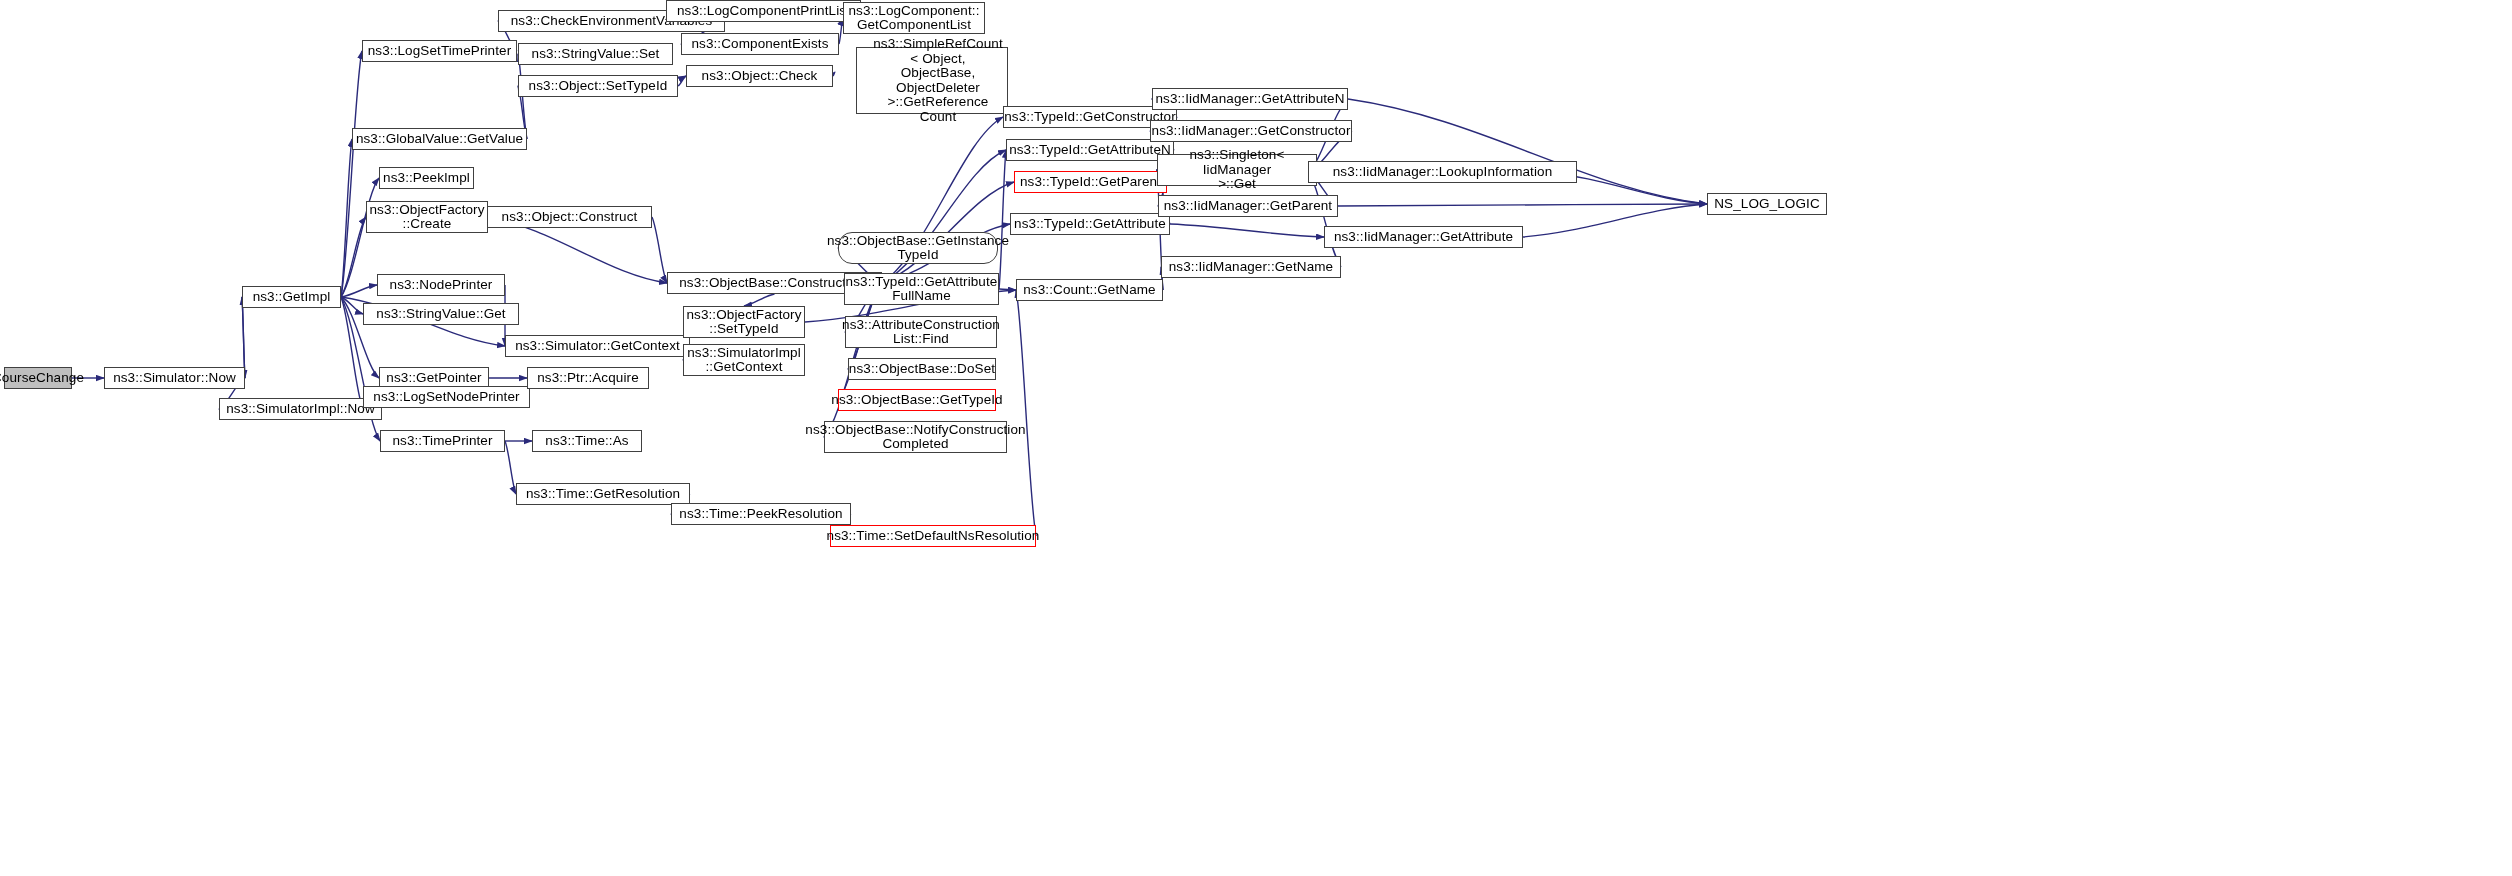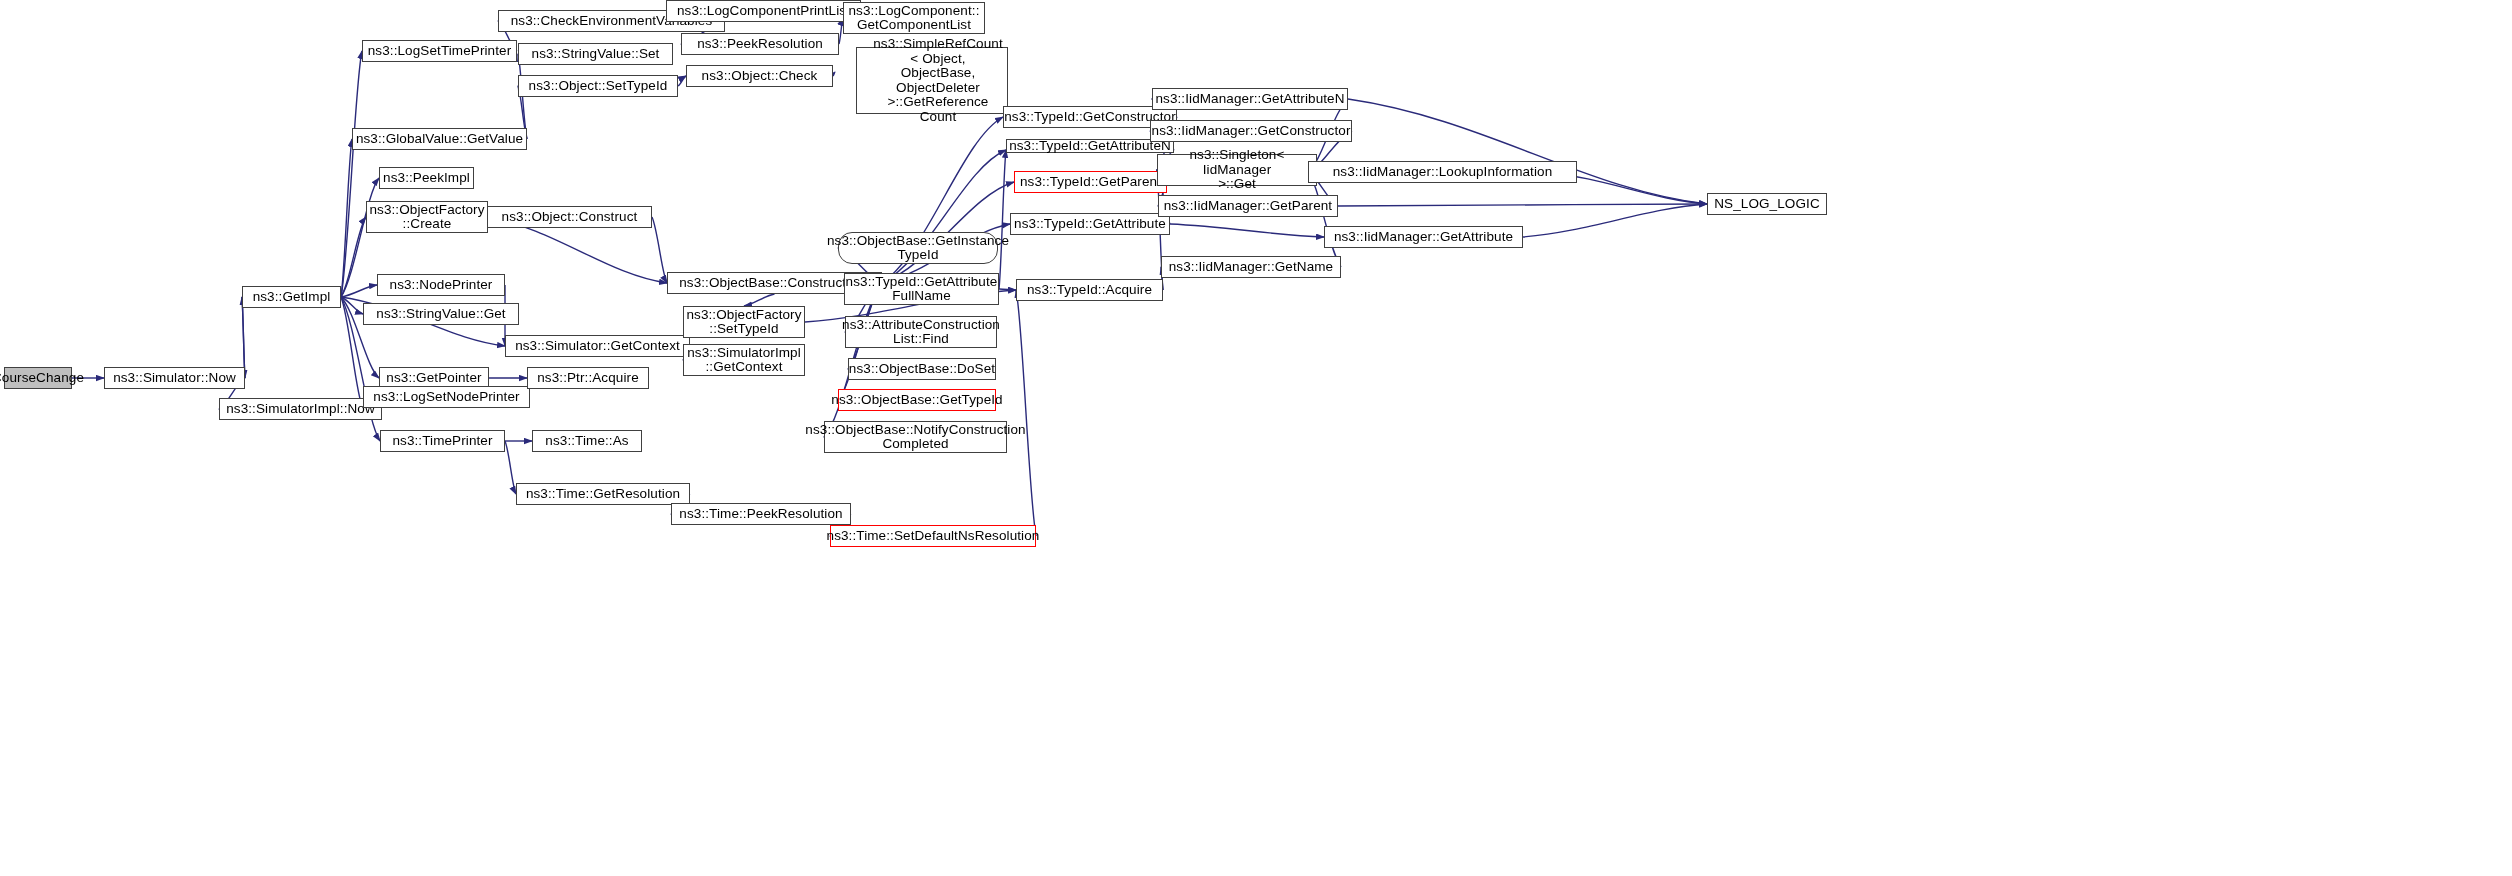"ns3::PeekResolution" div.node { text: ns3::PeekResolution -> ns3::ComponentExists }
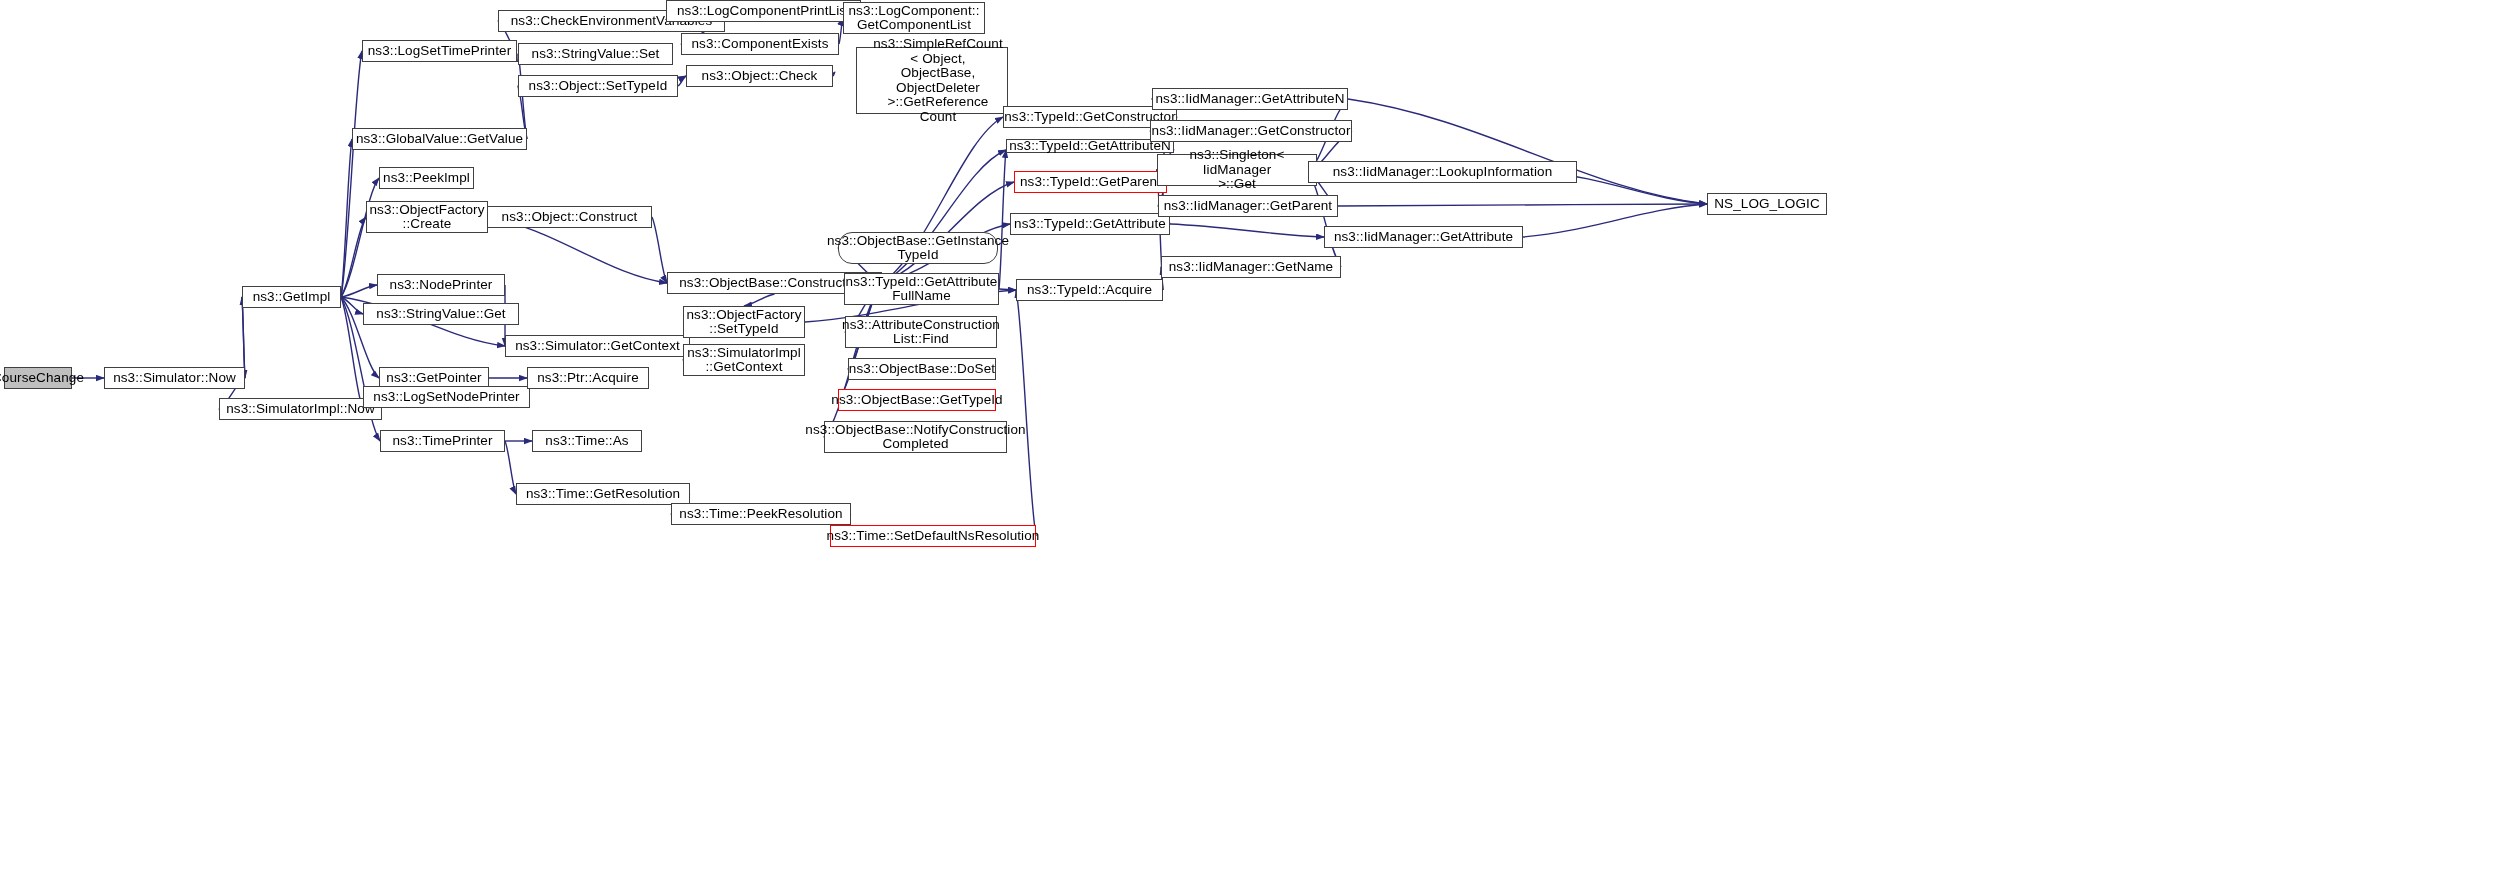"ns3::TypeId::GetAttributeN" div.node { height: 14px -> 22px }
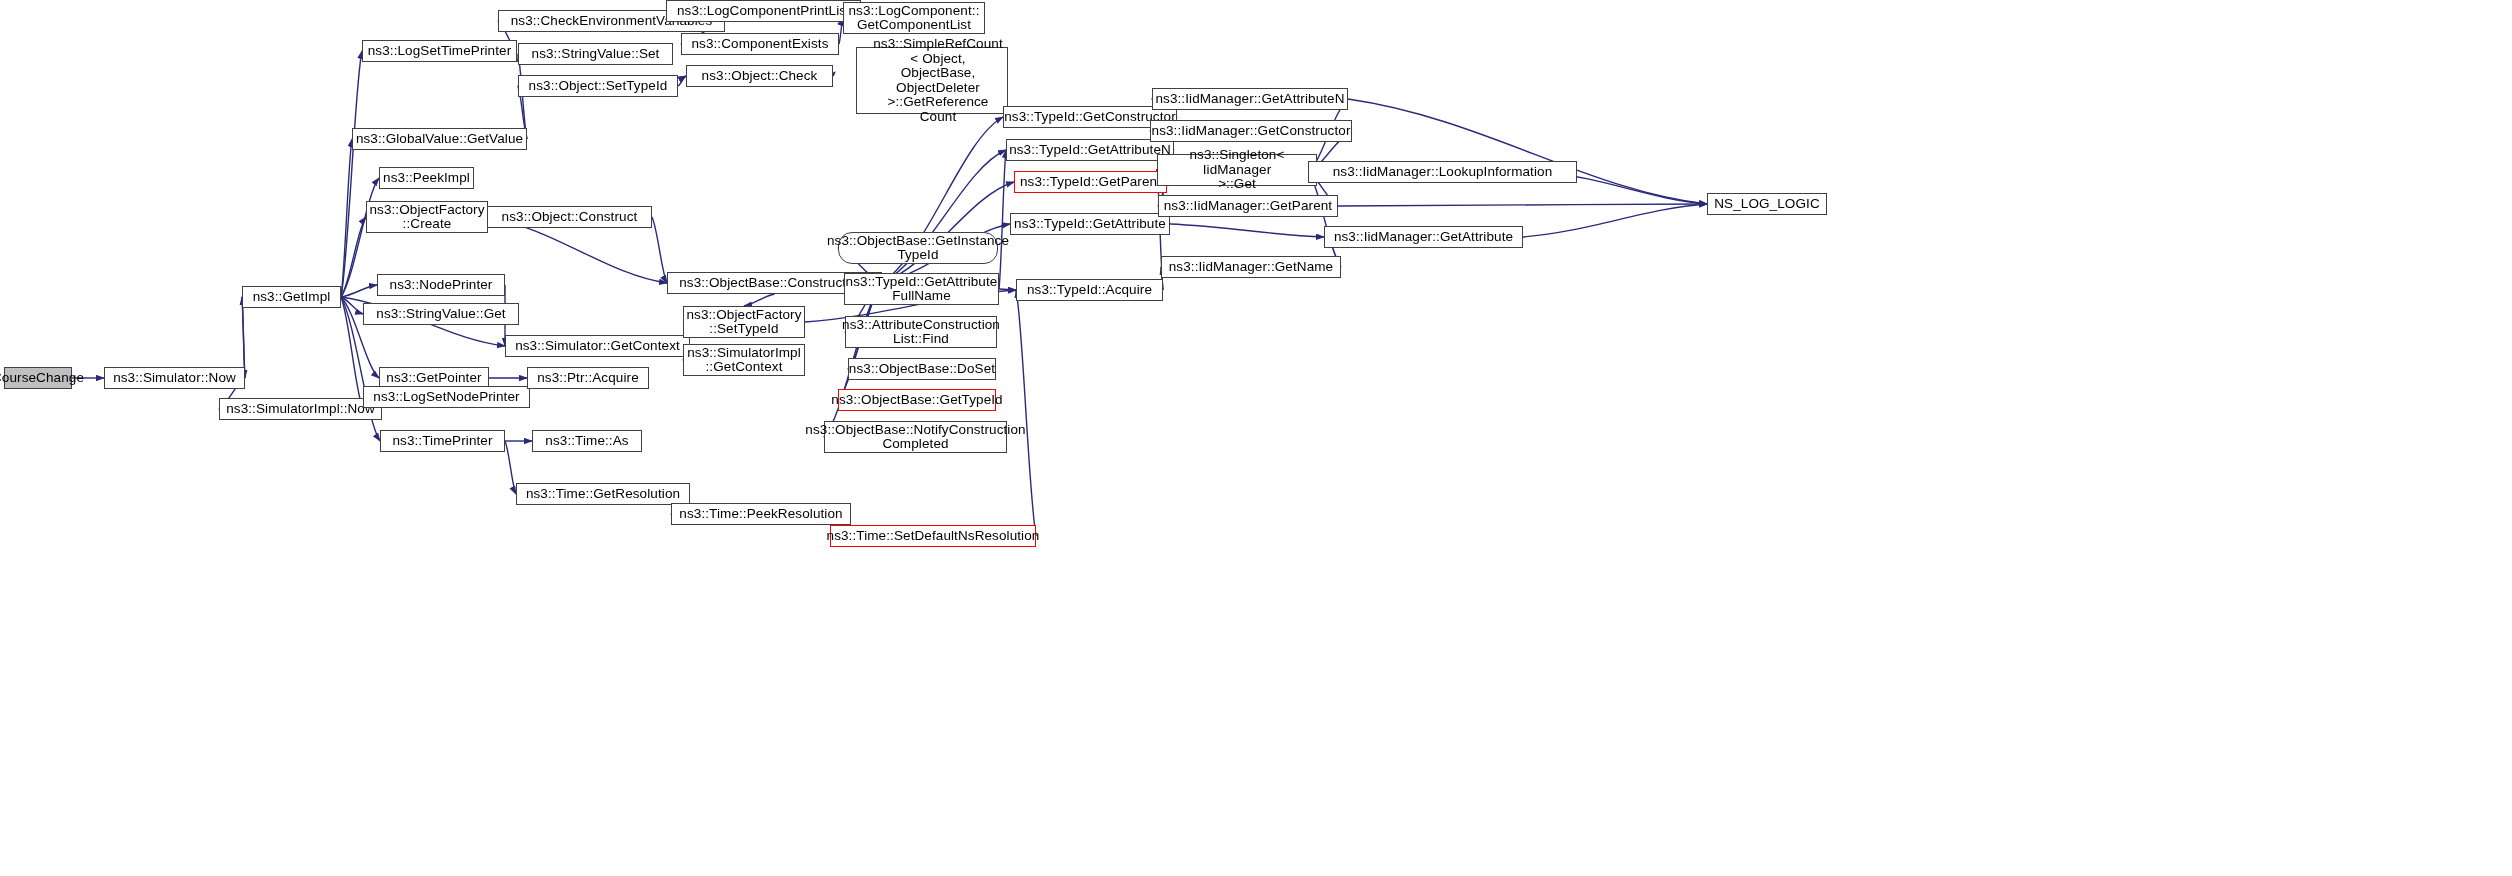"ns3::TypeId::Acquire" div.node { text: ns3::TypeId::Acquire -> ns3::Count::GetName }
